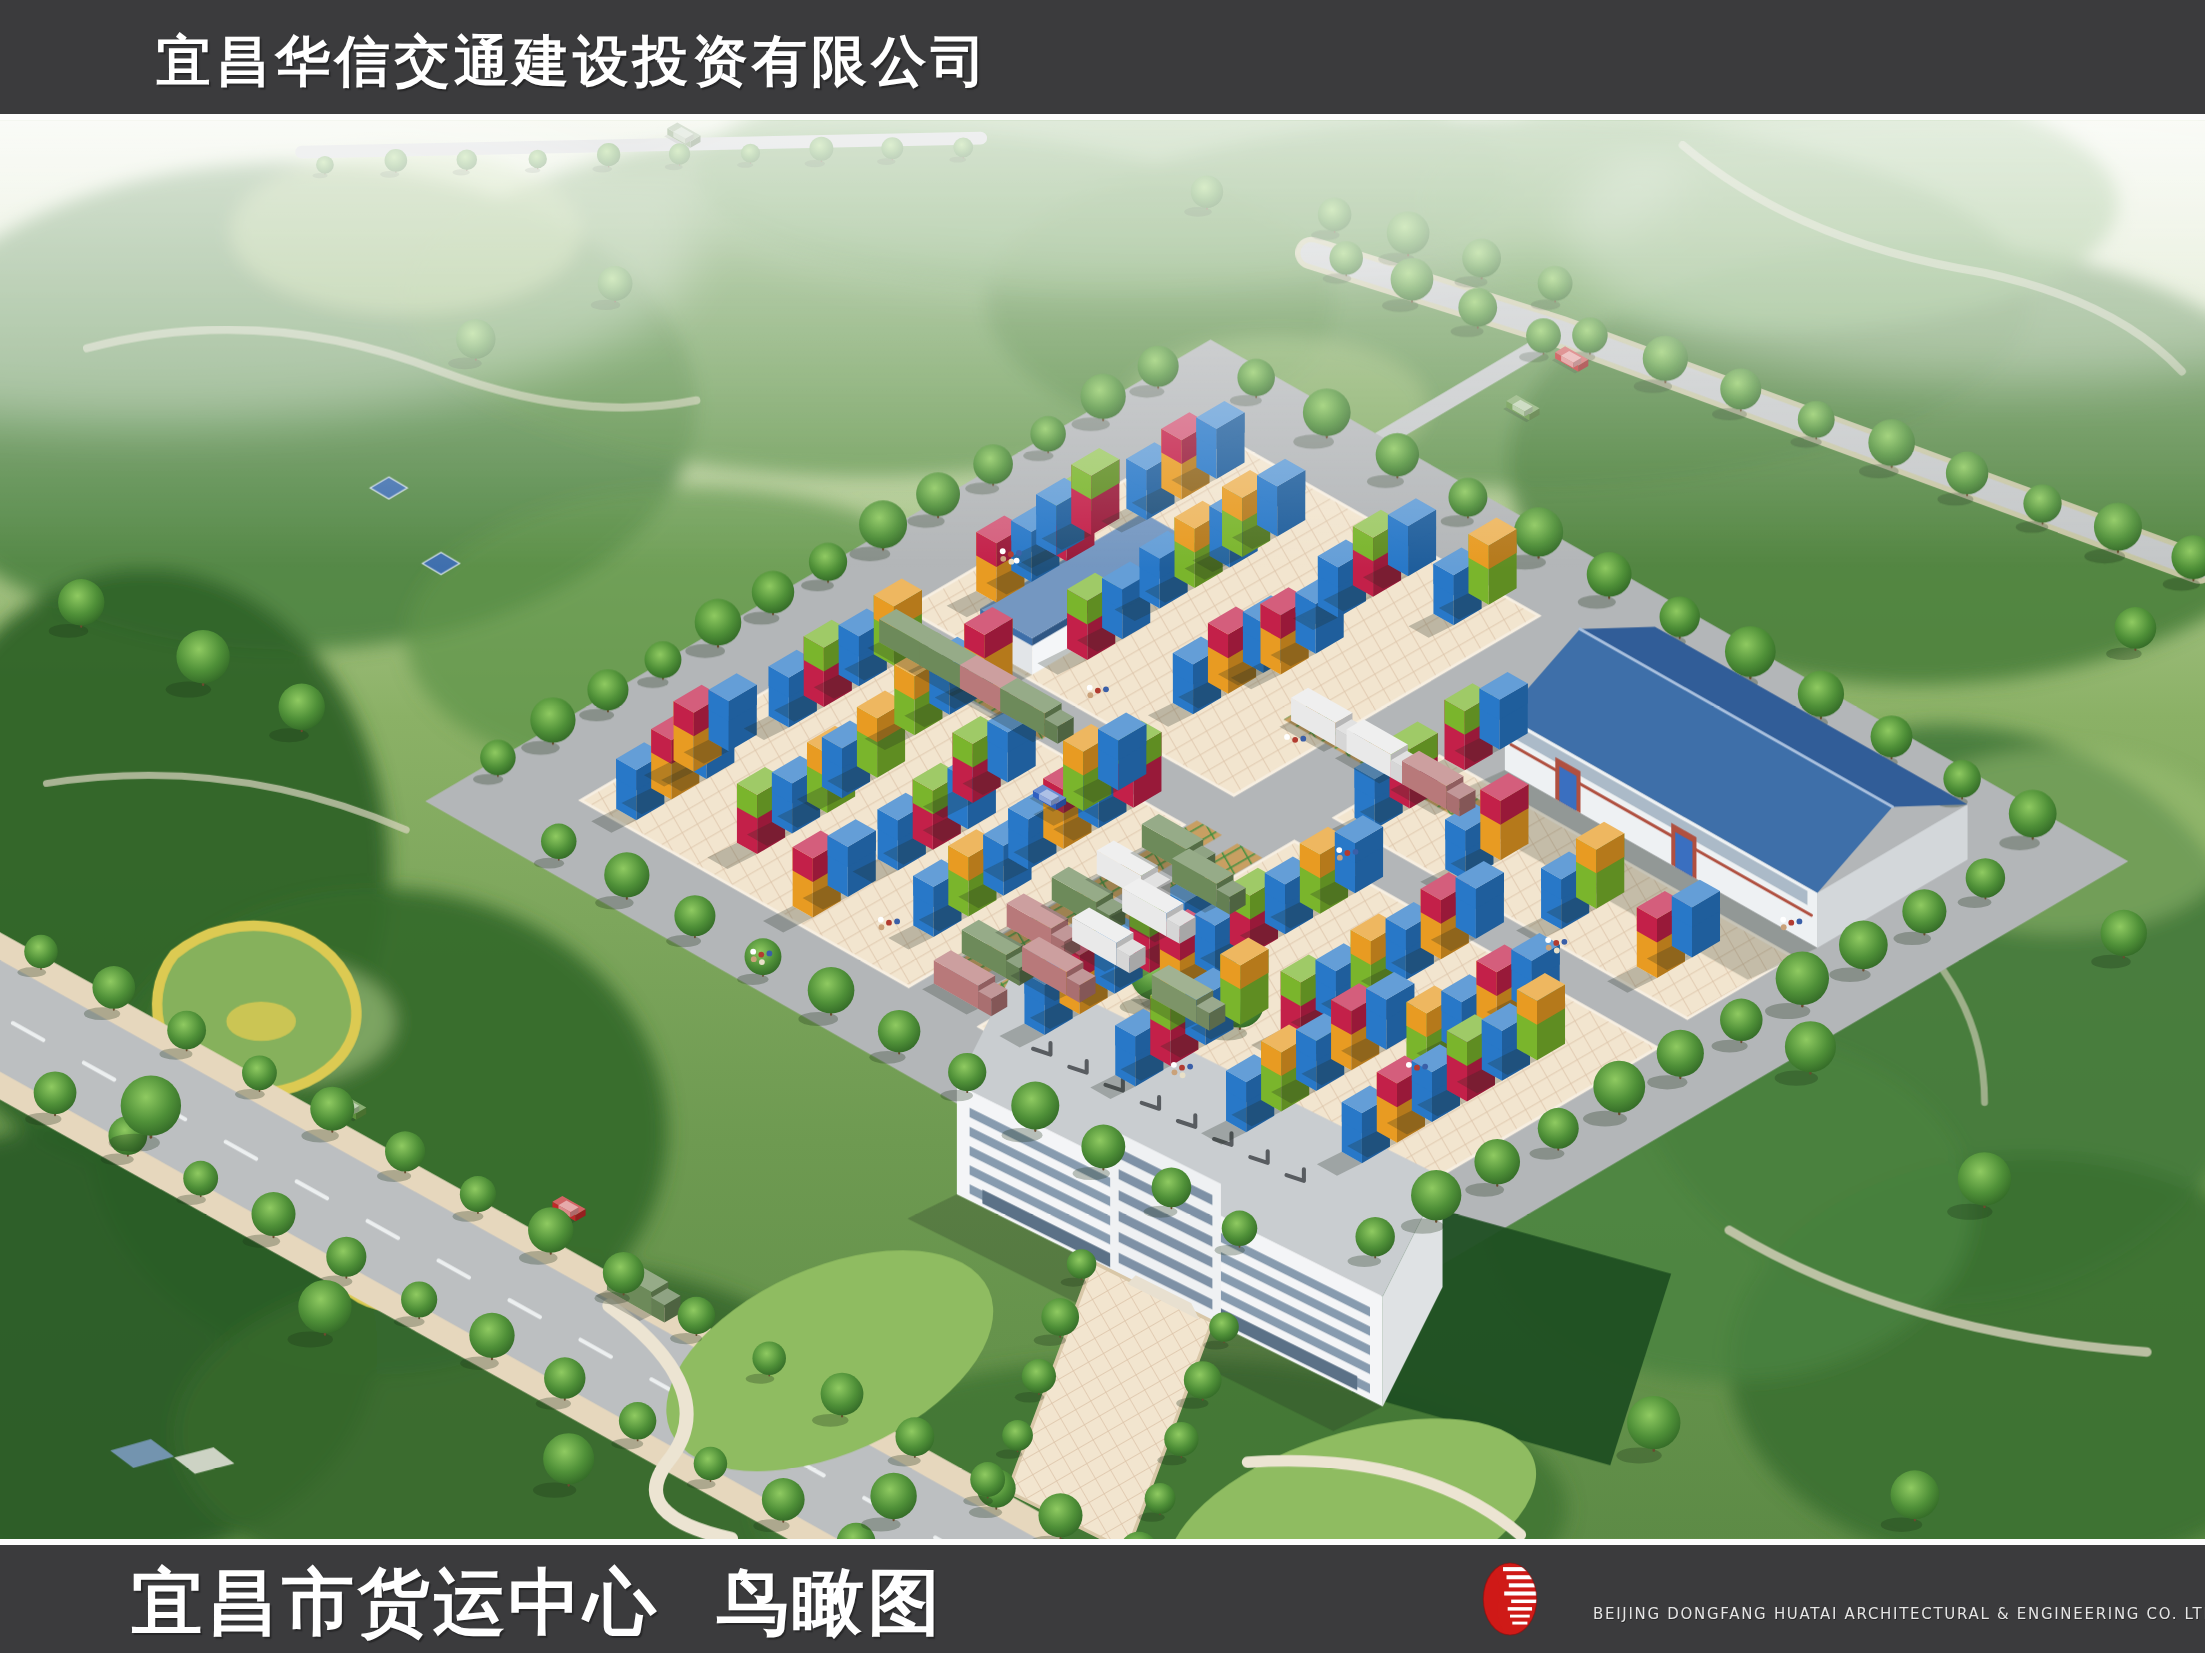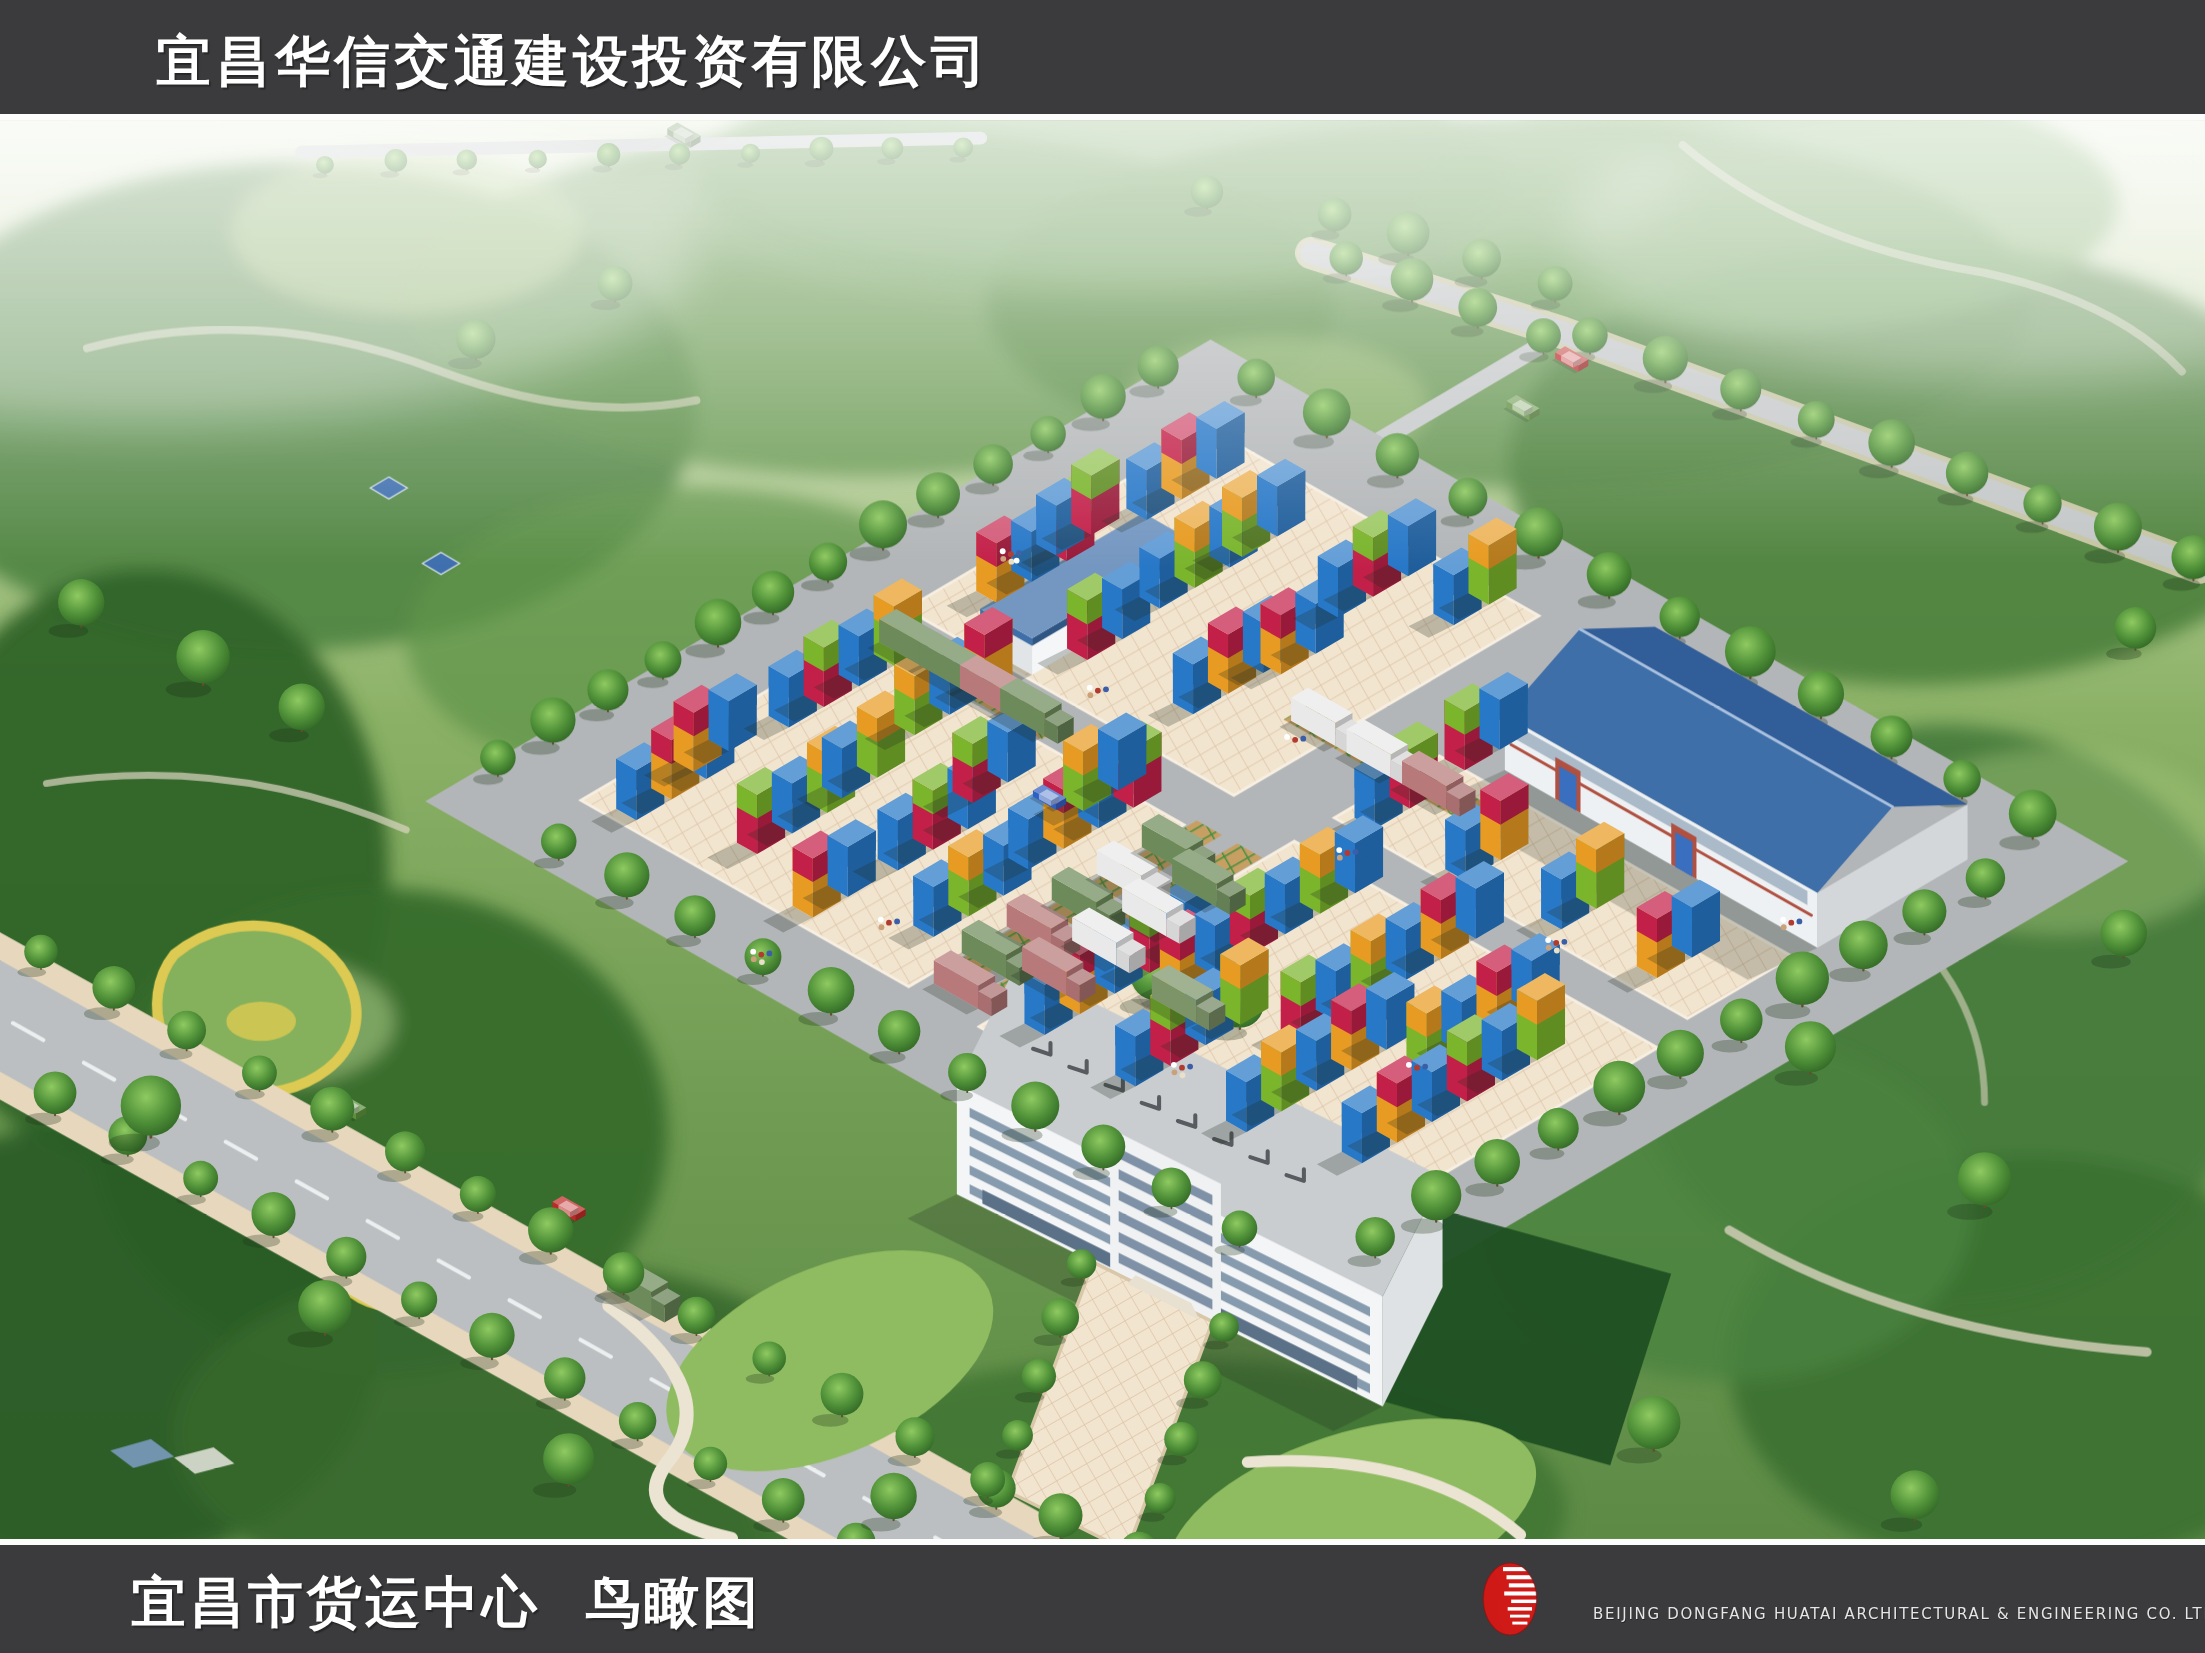"宜昌市货运中心 鸟瞰图" .f-caption { font-size: 55px -> 72px }
